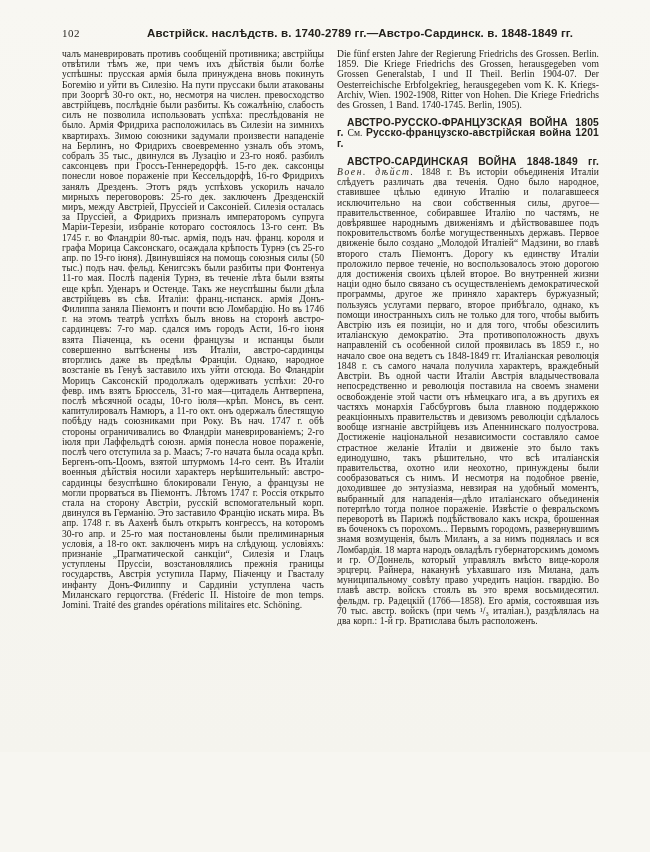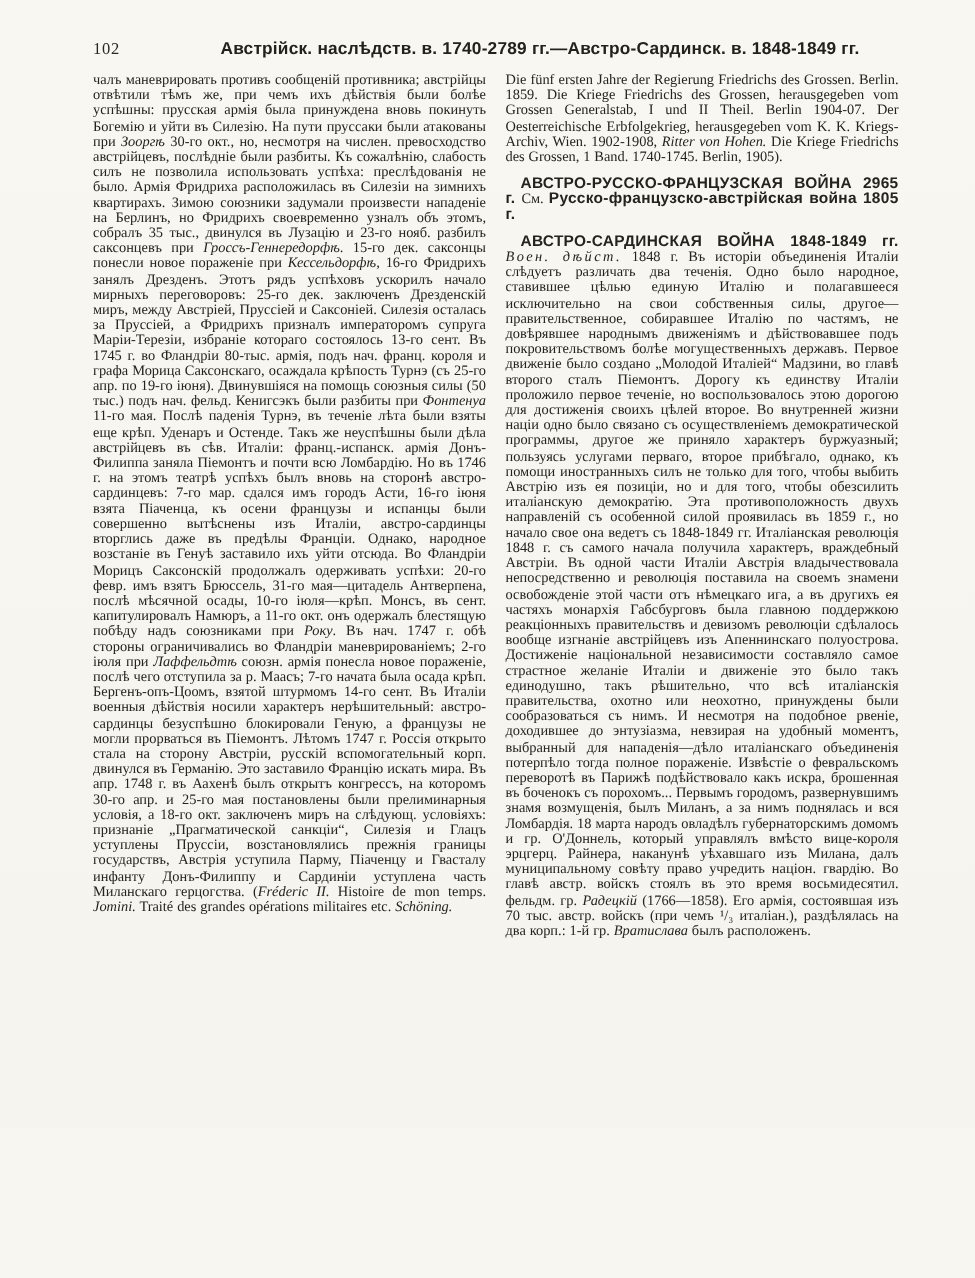"Зооргѣ" .seg-i { font-style: italic -> none }
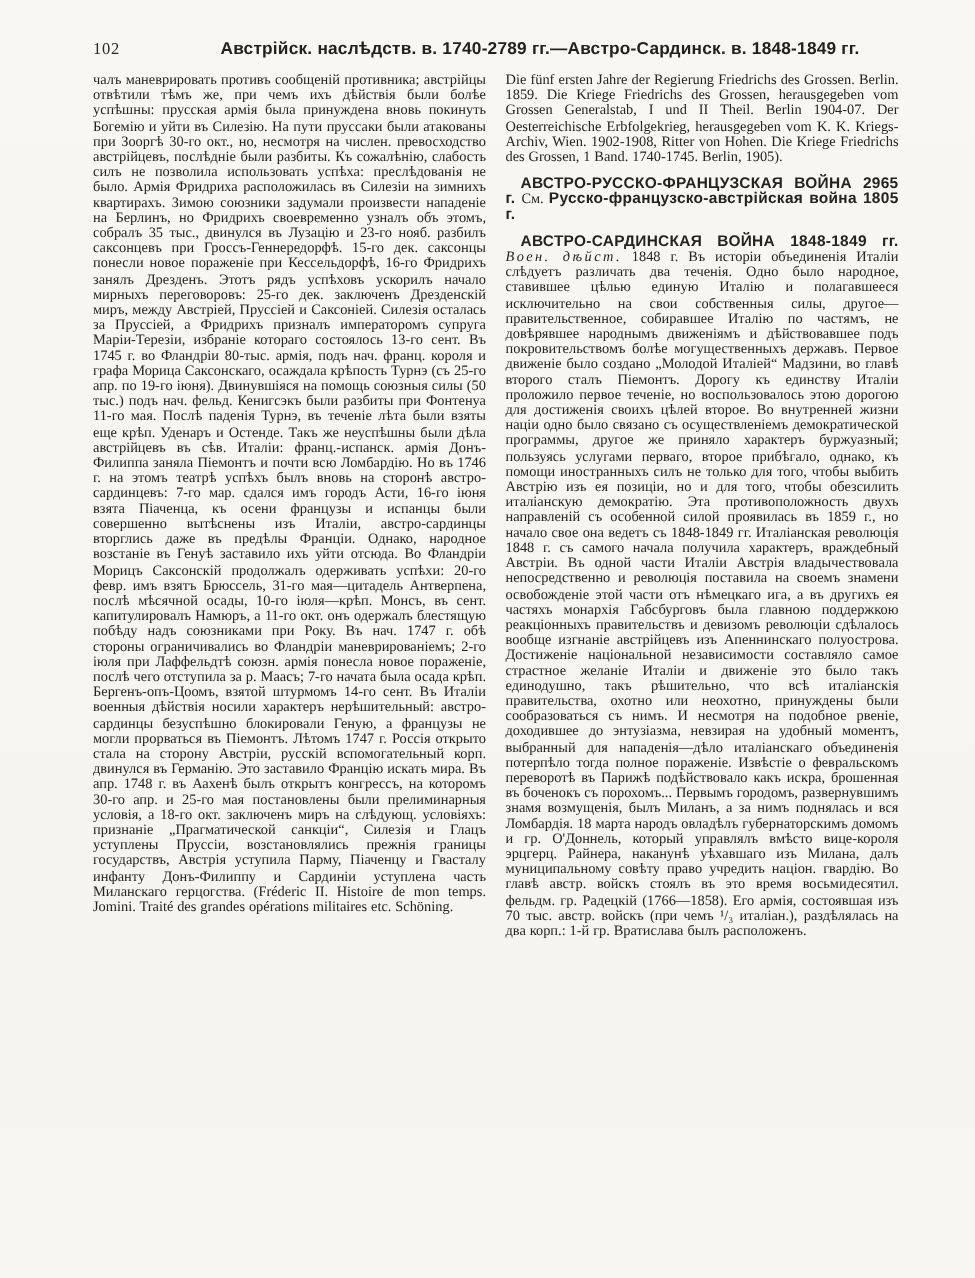"АВСТРО-РУССКО-ФРАНЦУЗСКАЯ ВОЙНА 2965 г." span.seg-hb { text: 2965 -> 1805 }
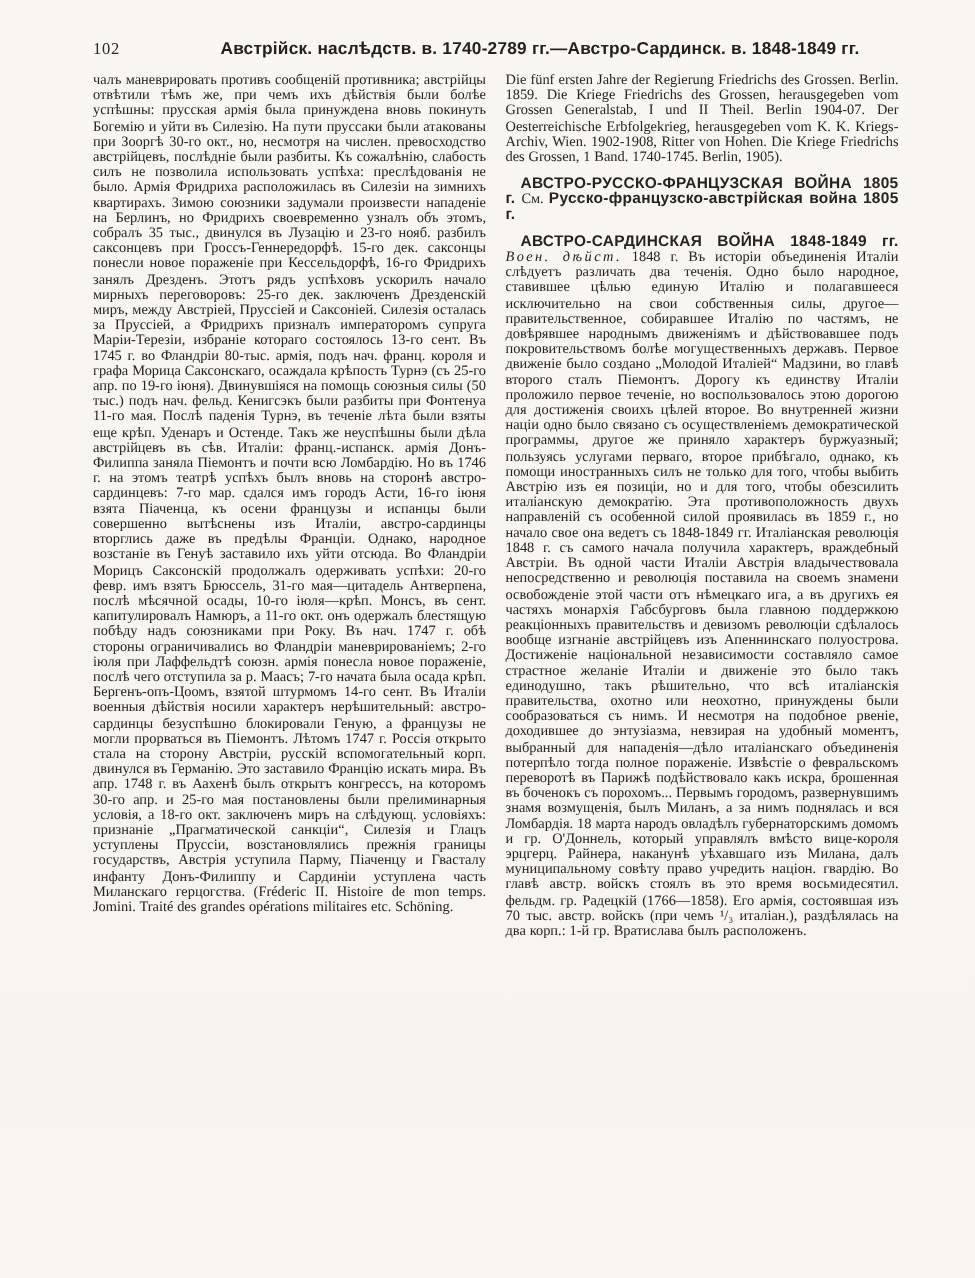"Русско-французско-австрійская война 1805" span.seg-hb { text: 1805 -> 1201 }
